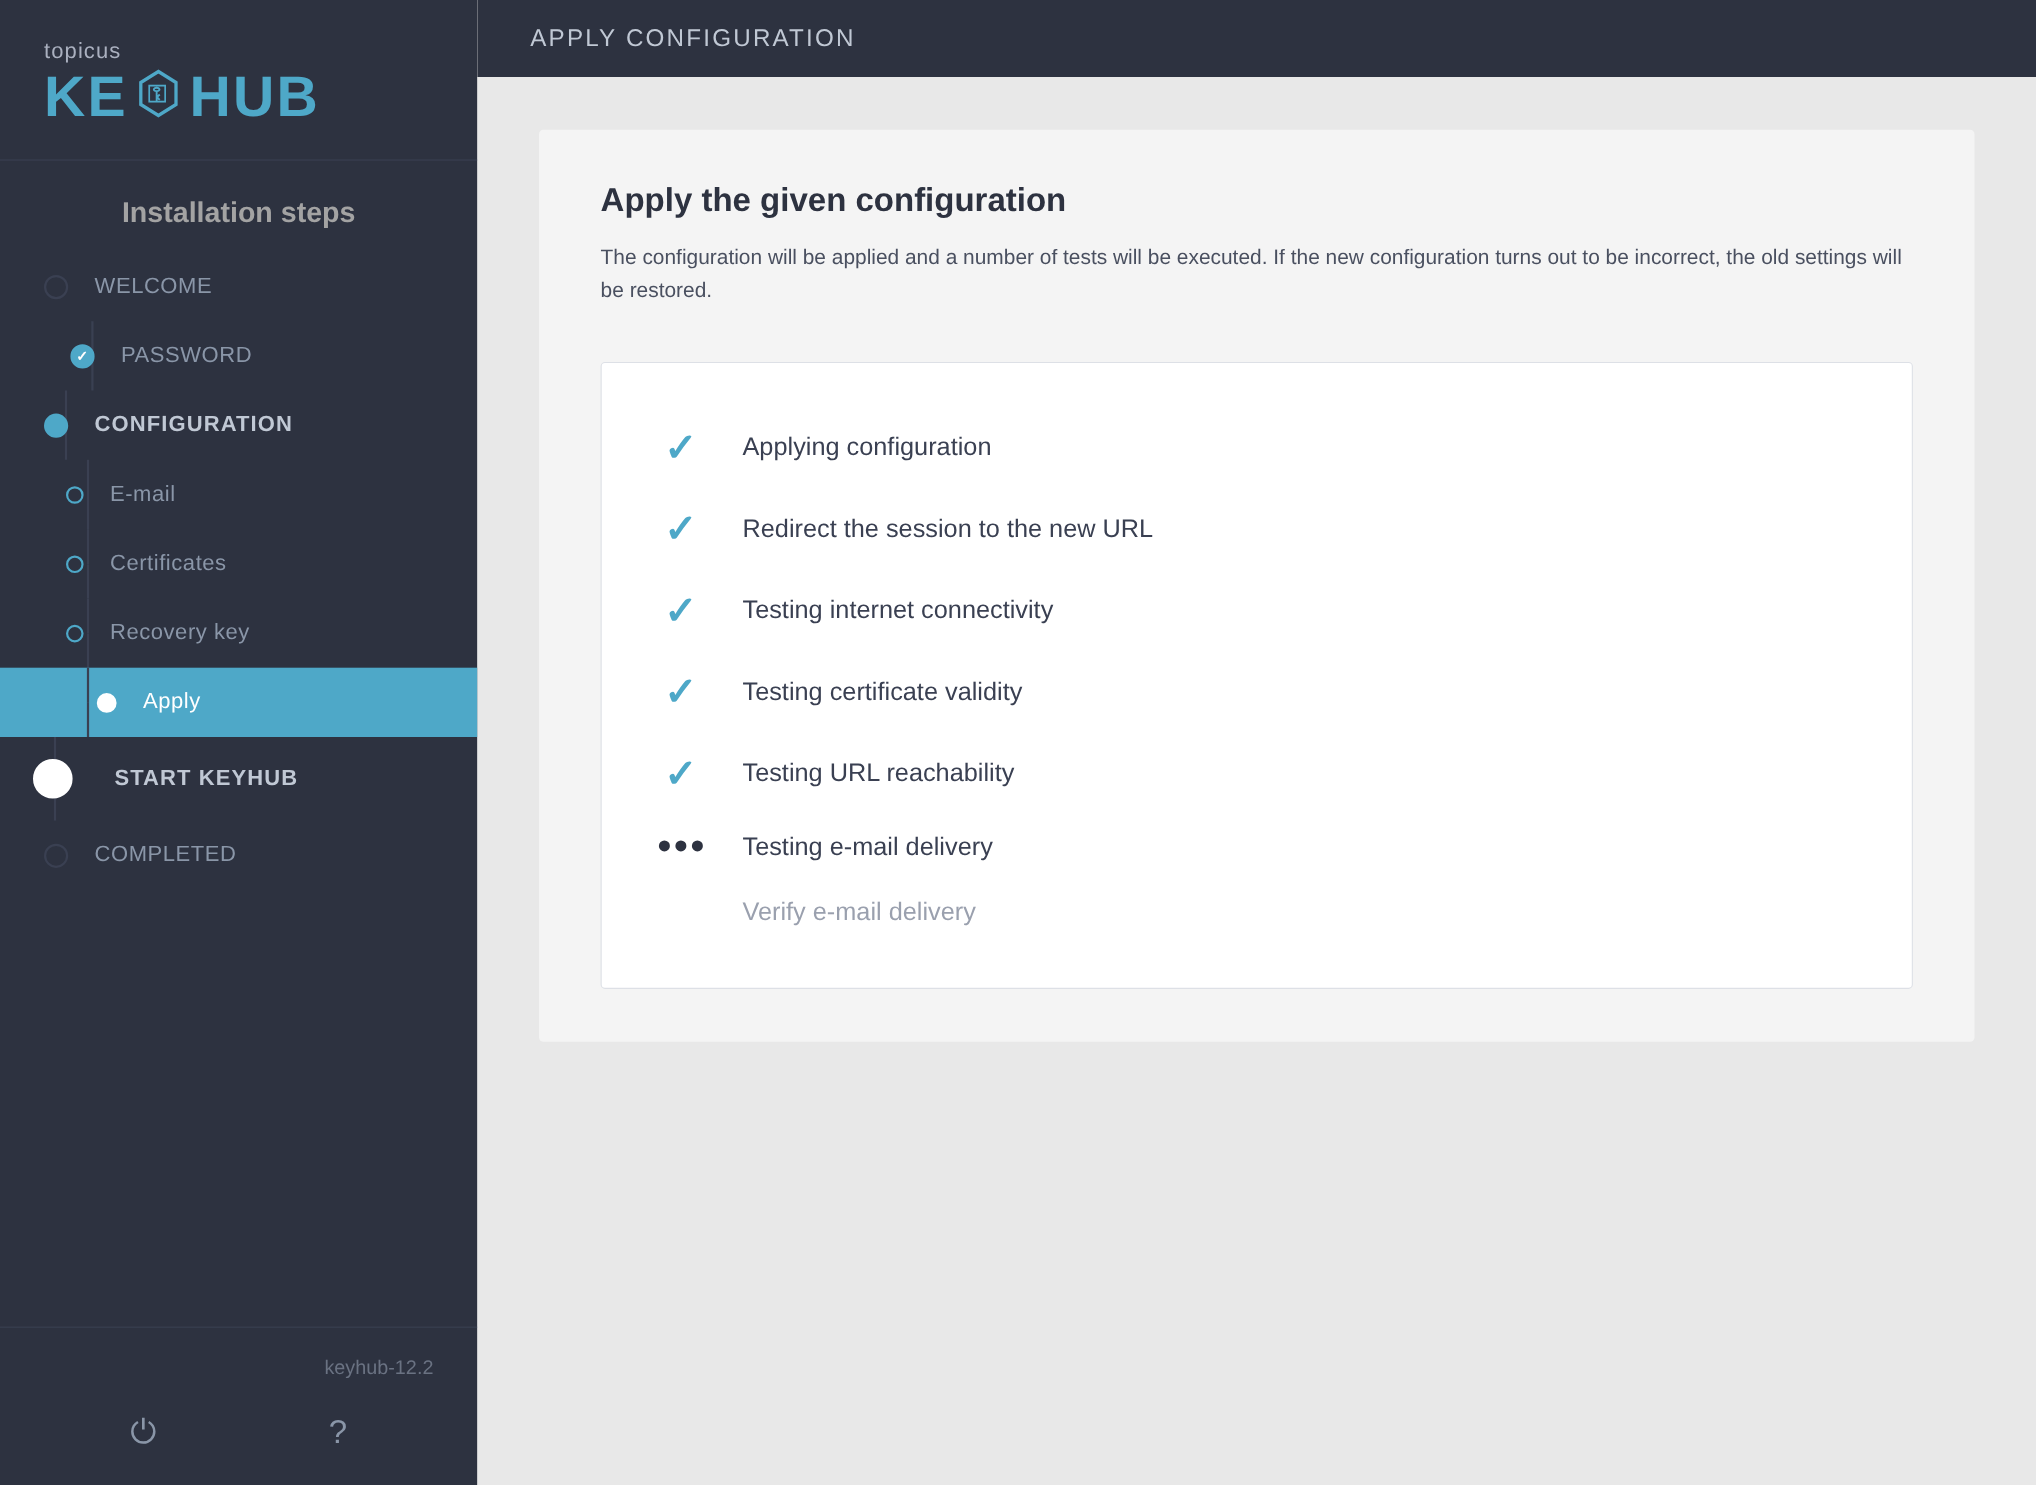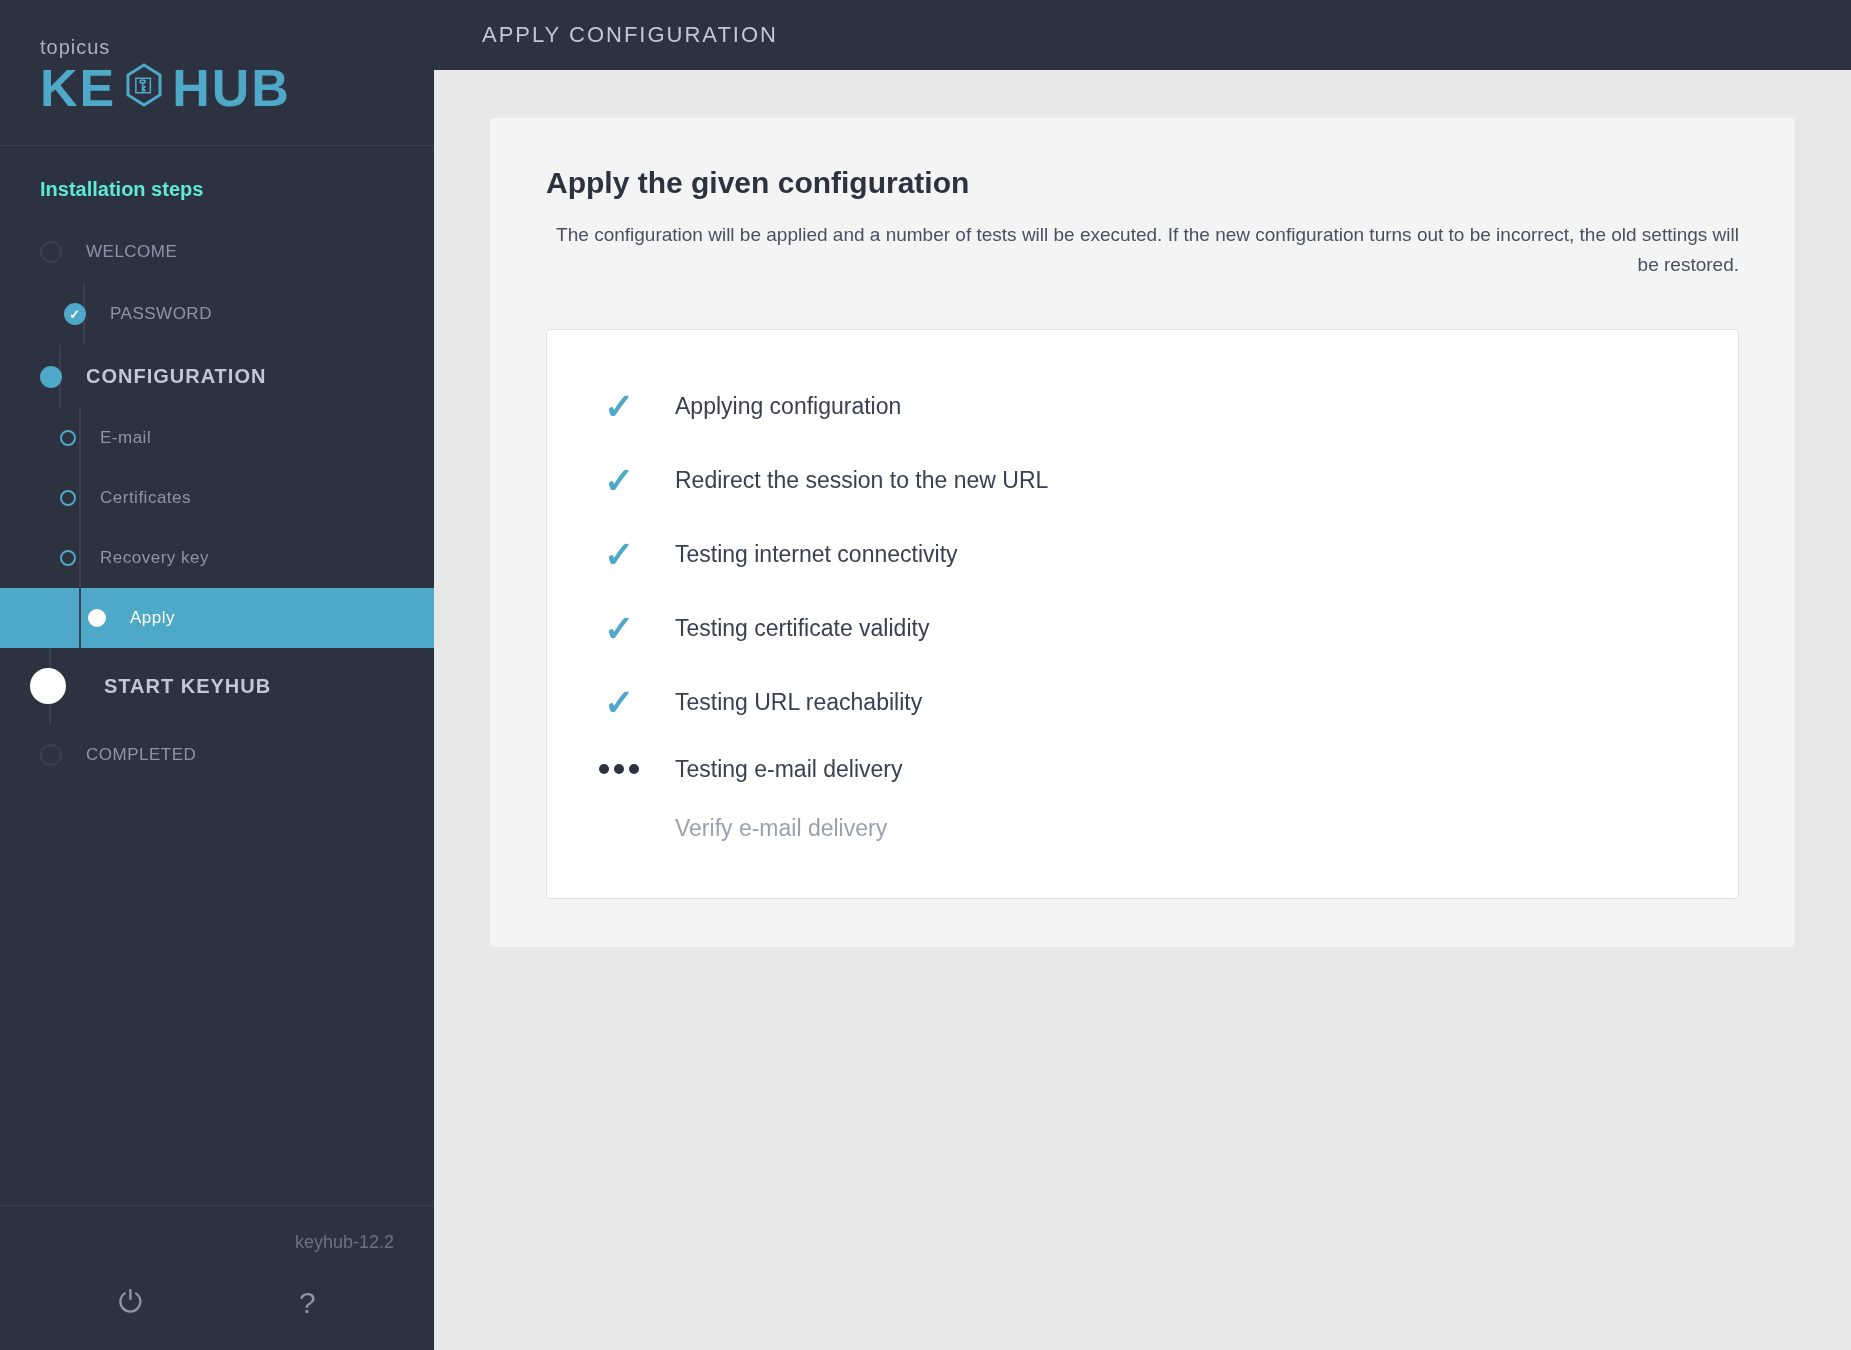"Installation steps" #install-steps-title { color: #5eead4 -> #a3a3a3; font-size: 20px -> 26px; text-align: none -> center }
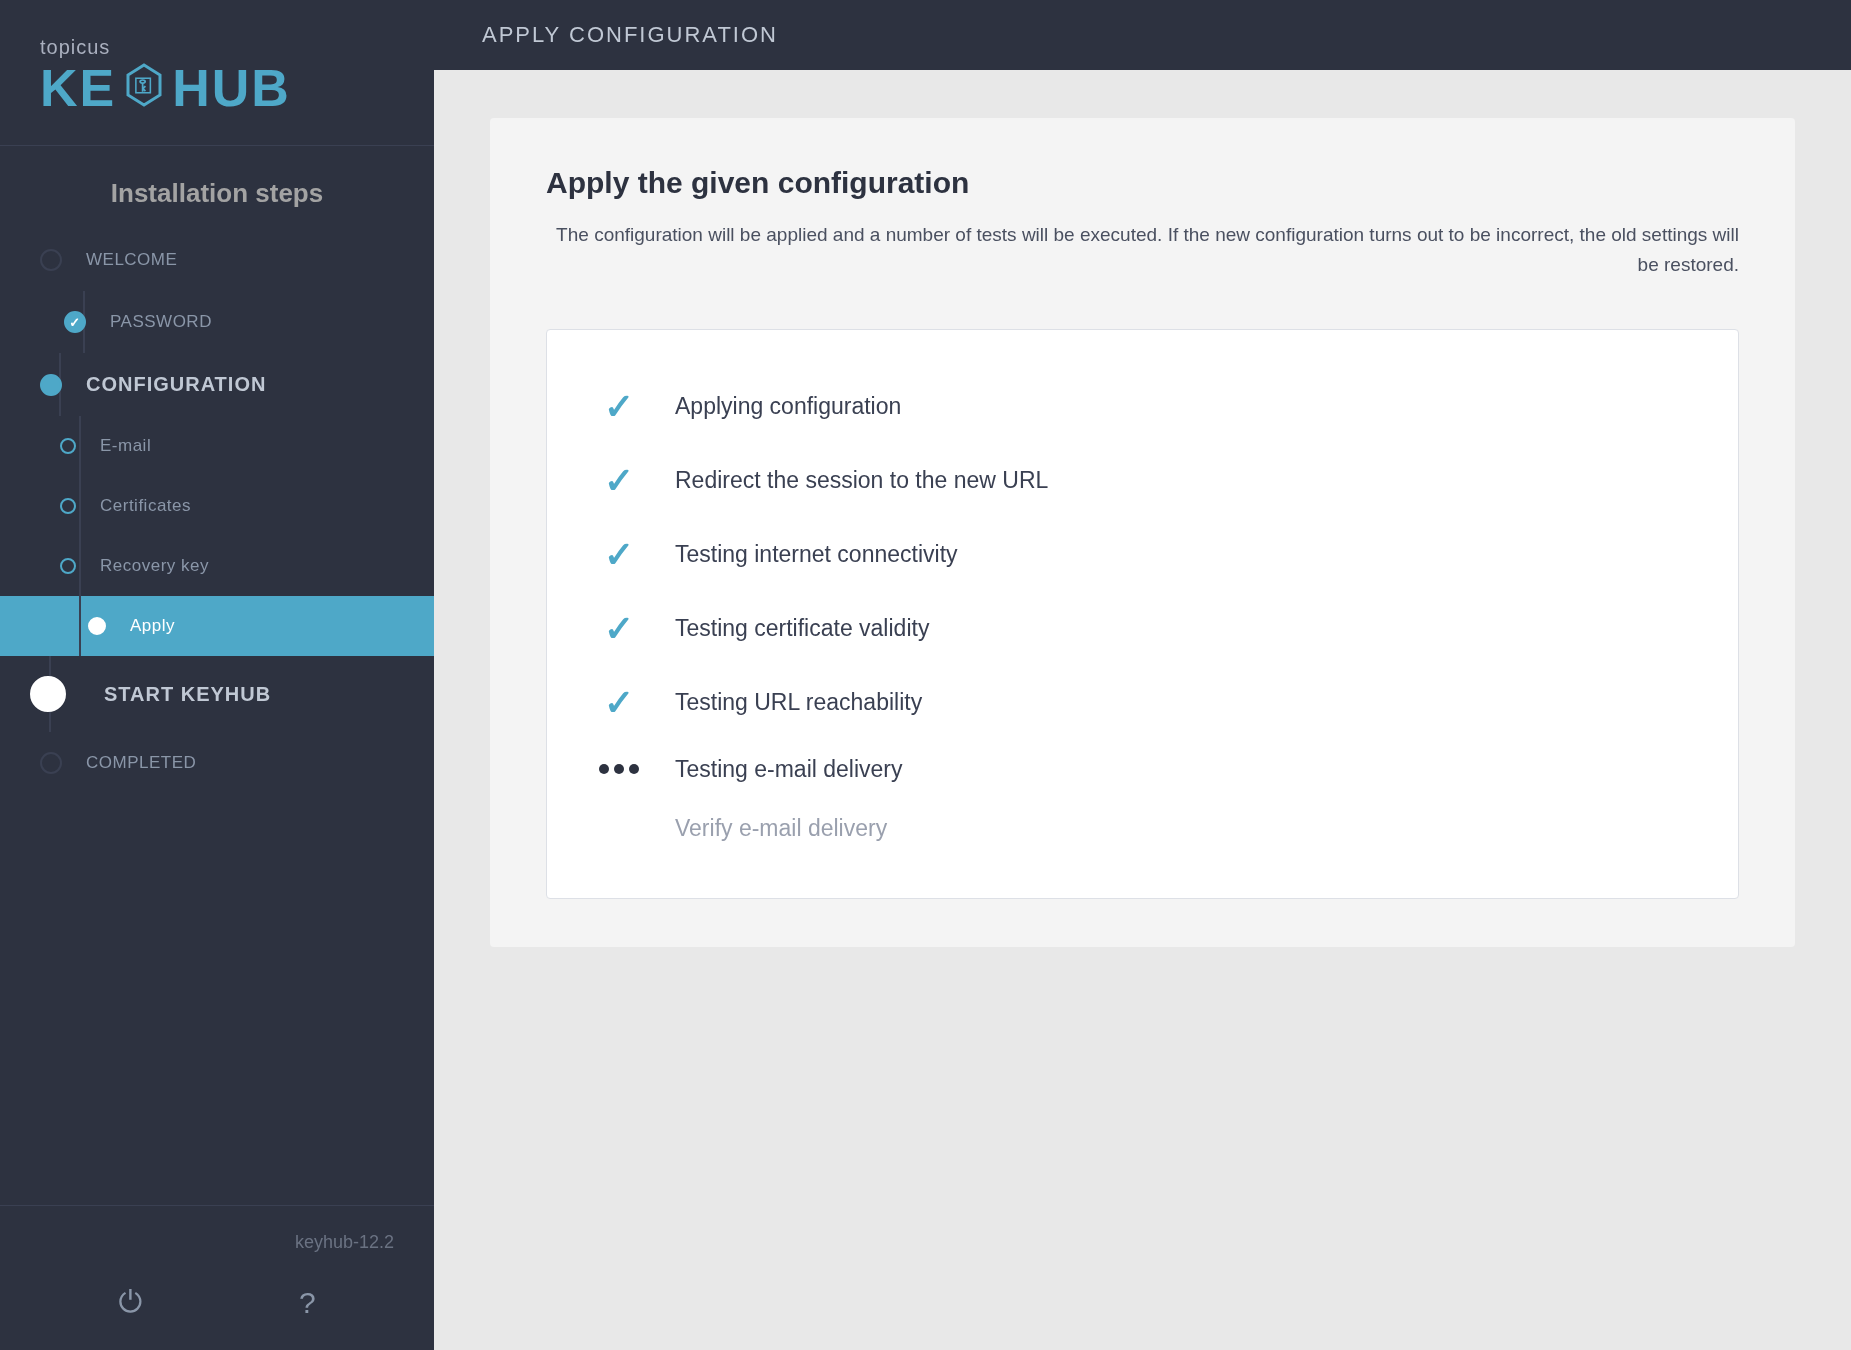"The configuration will be applied" #content-description { text-align: right -> none }
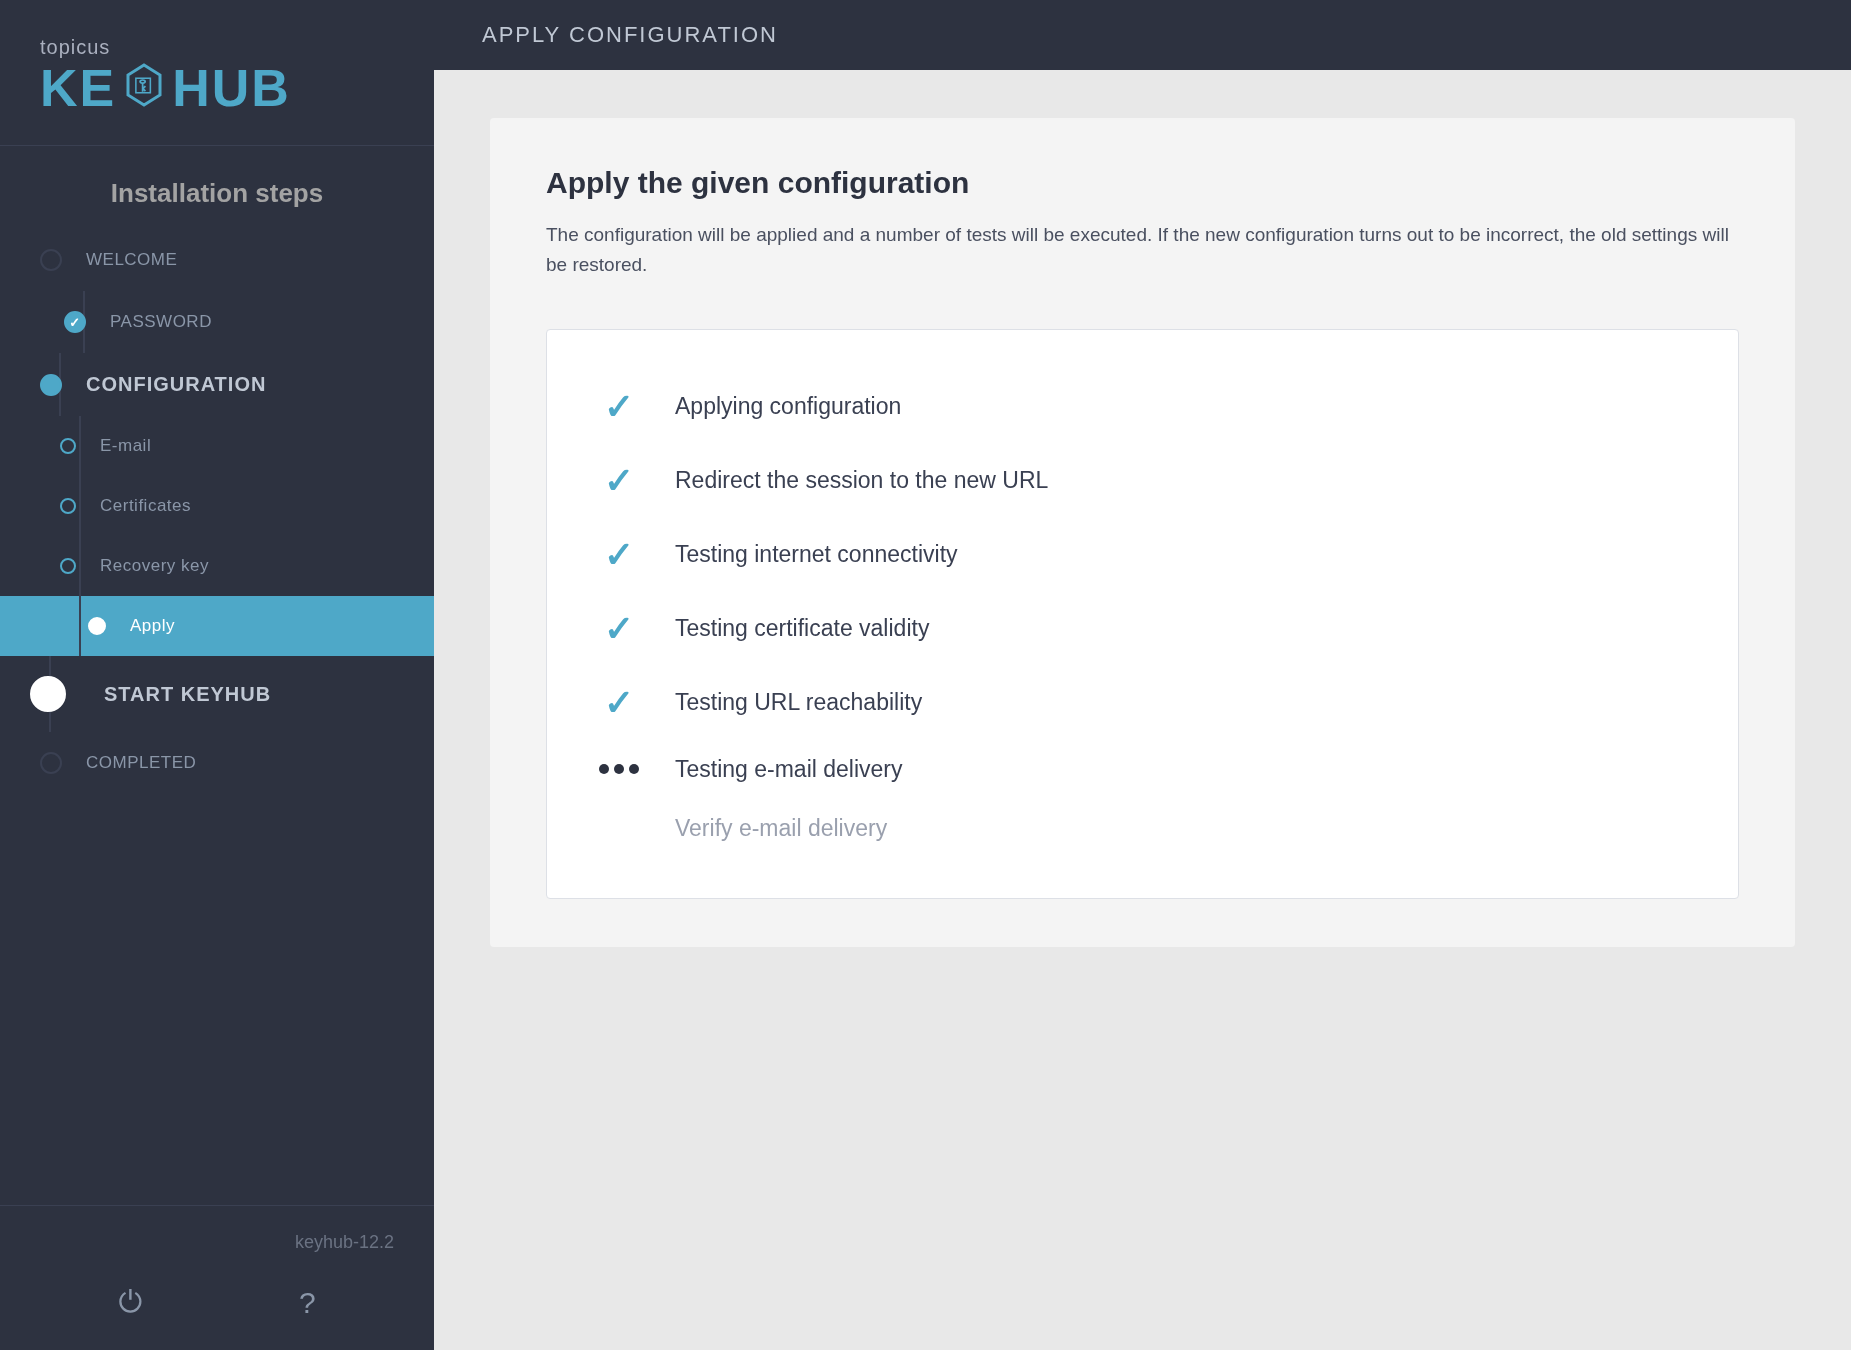"WELCOME" .step-item { font-size: 17px -> 20px }
